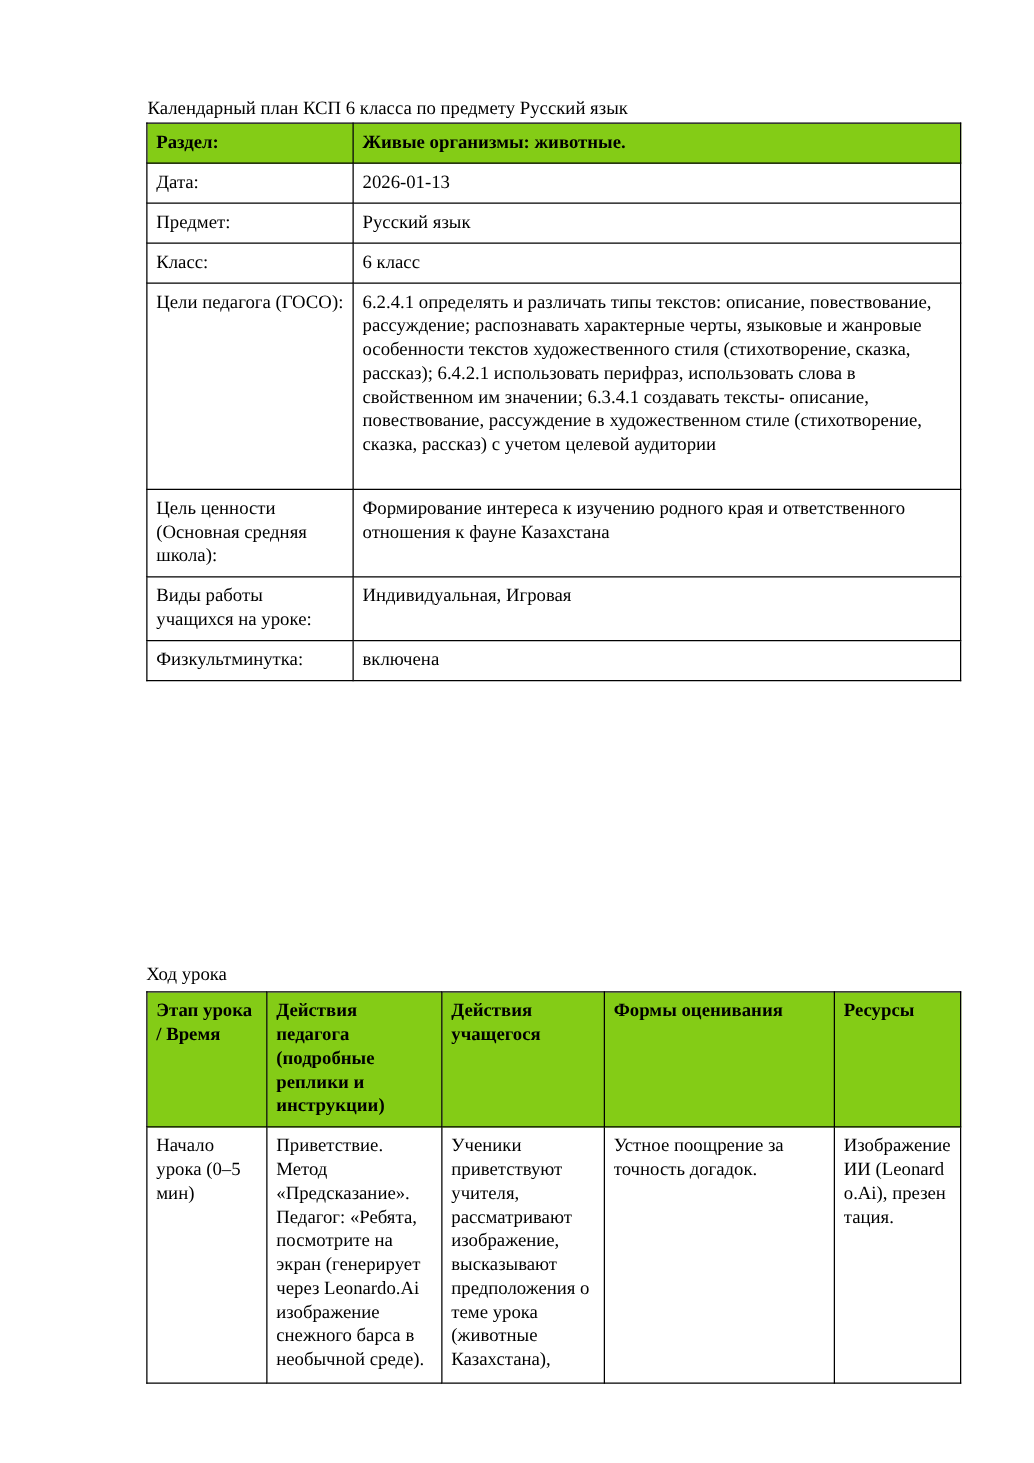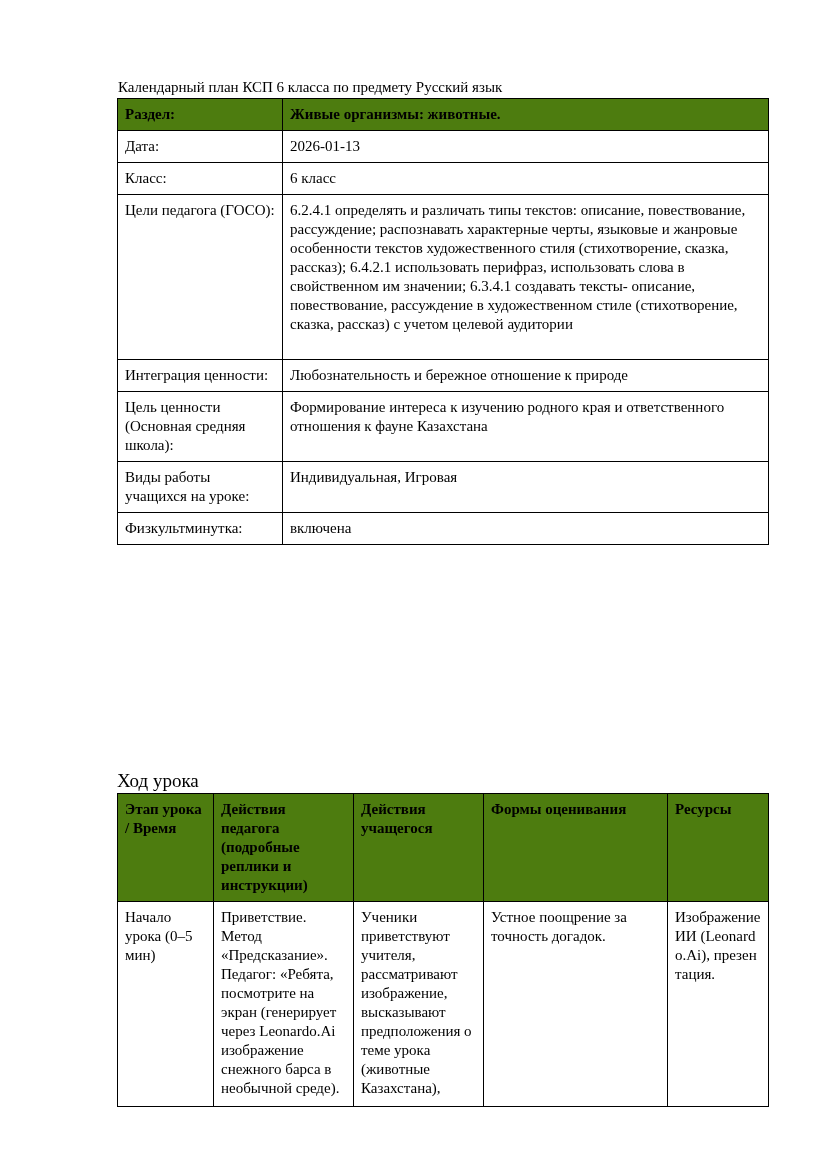"Раздел:" .header-row td, .lesson-table th { background: #4d7c0f -> #84cc16 }
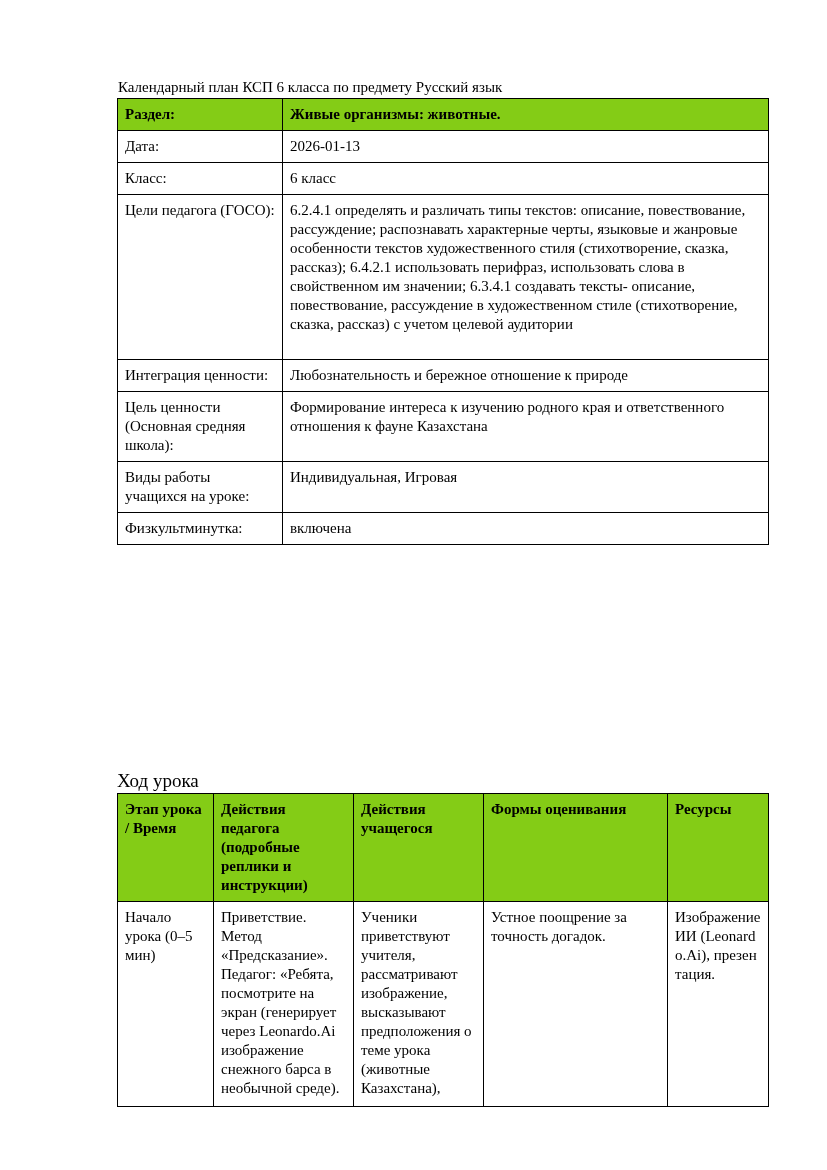"Предмет:" tr { html: none -> <tr> <td>Предмет:</td> <td>Русский язык</td> </tr> }
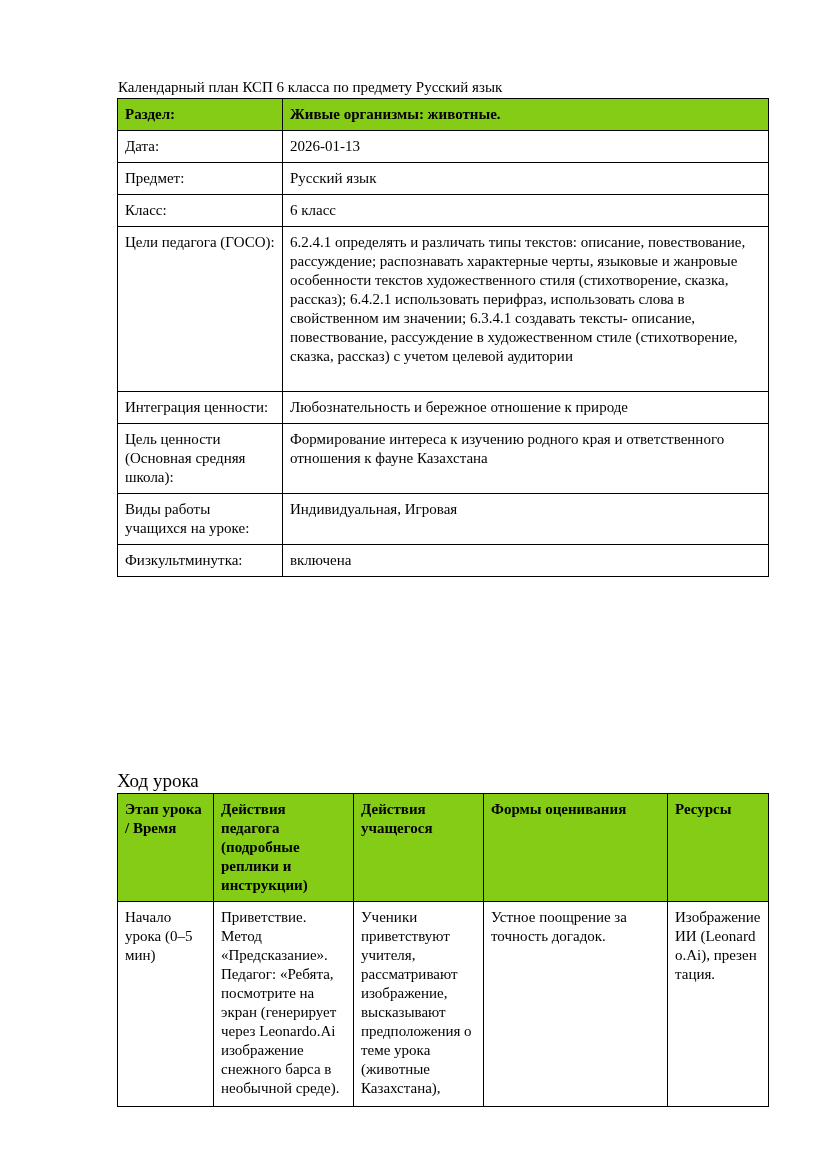"Интеграция ценности:" tr { html: <tr> <td>Интеграция ценности:</td> <td>Любознательность и бережное отношение к природе</td> </tr> -> none }
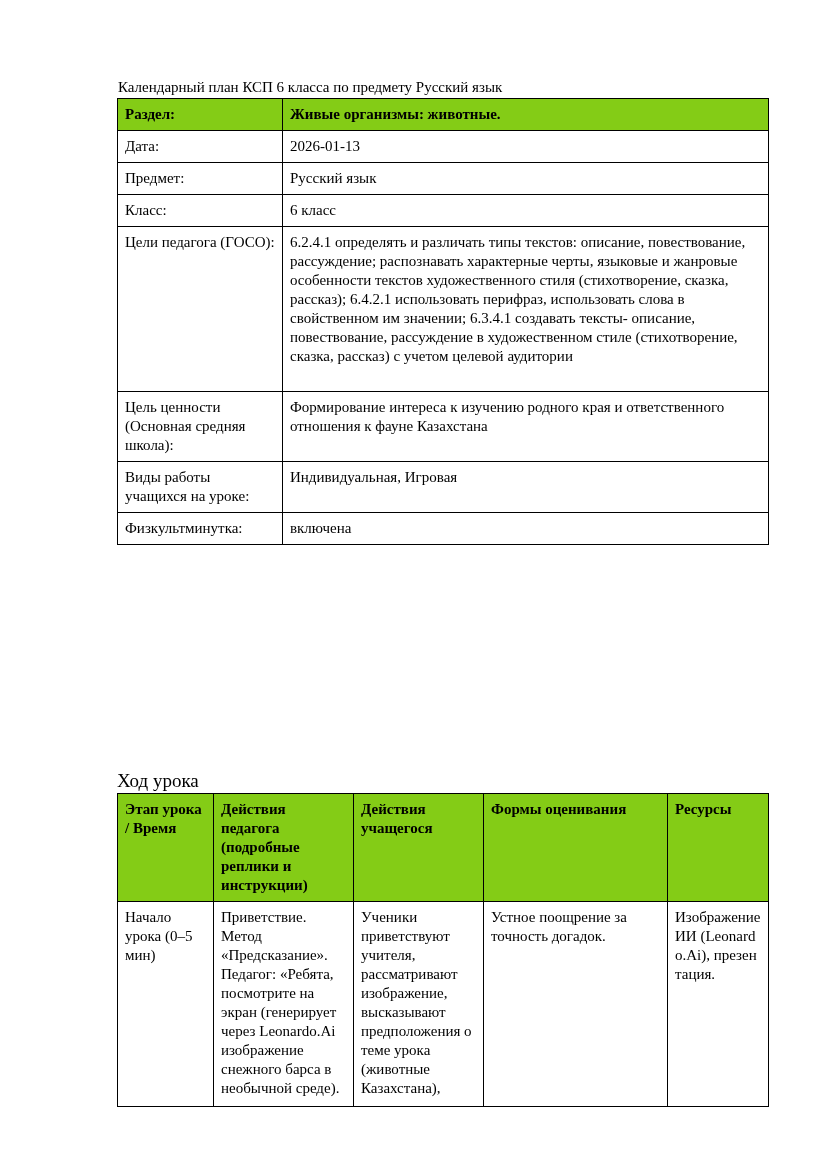"Ход урока" .section-heading { font-size: 19px -> 15px }
